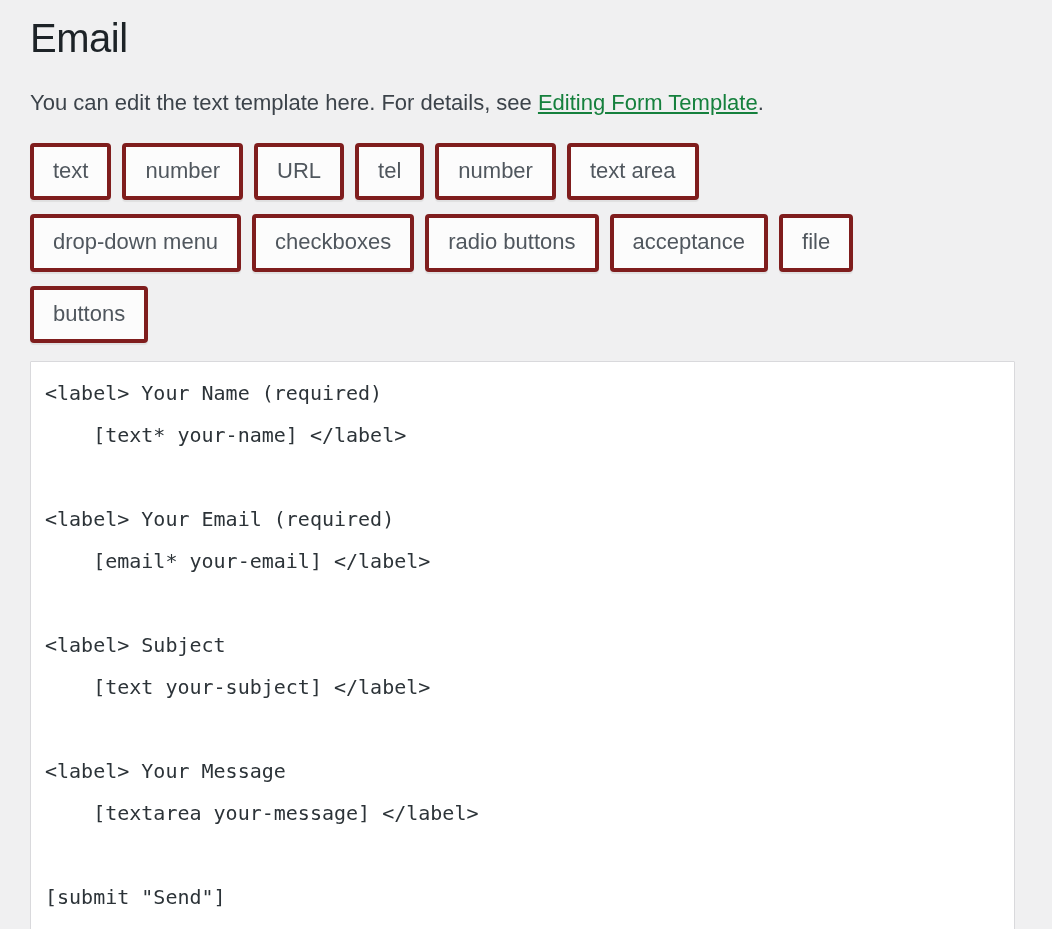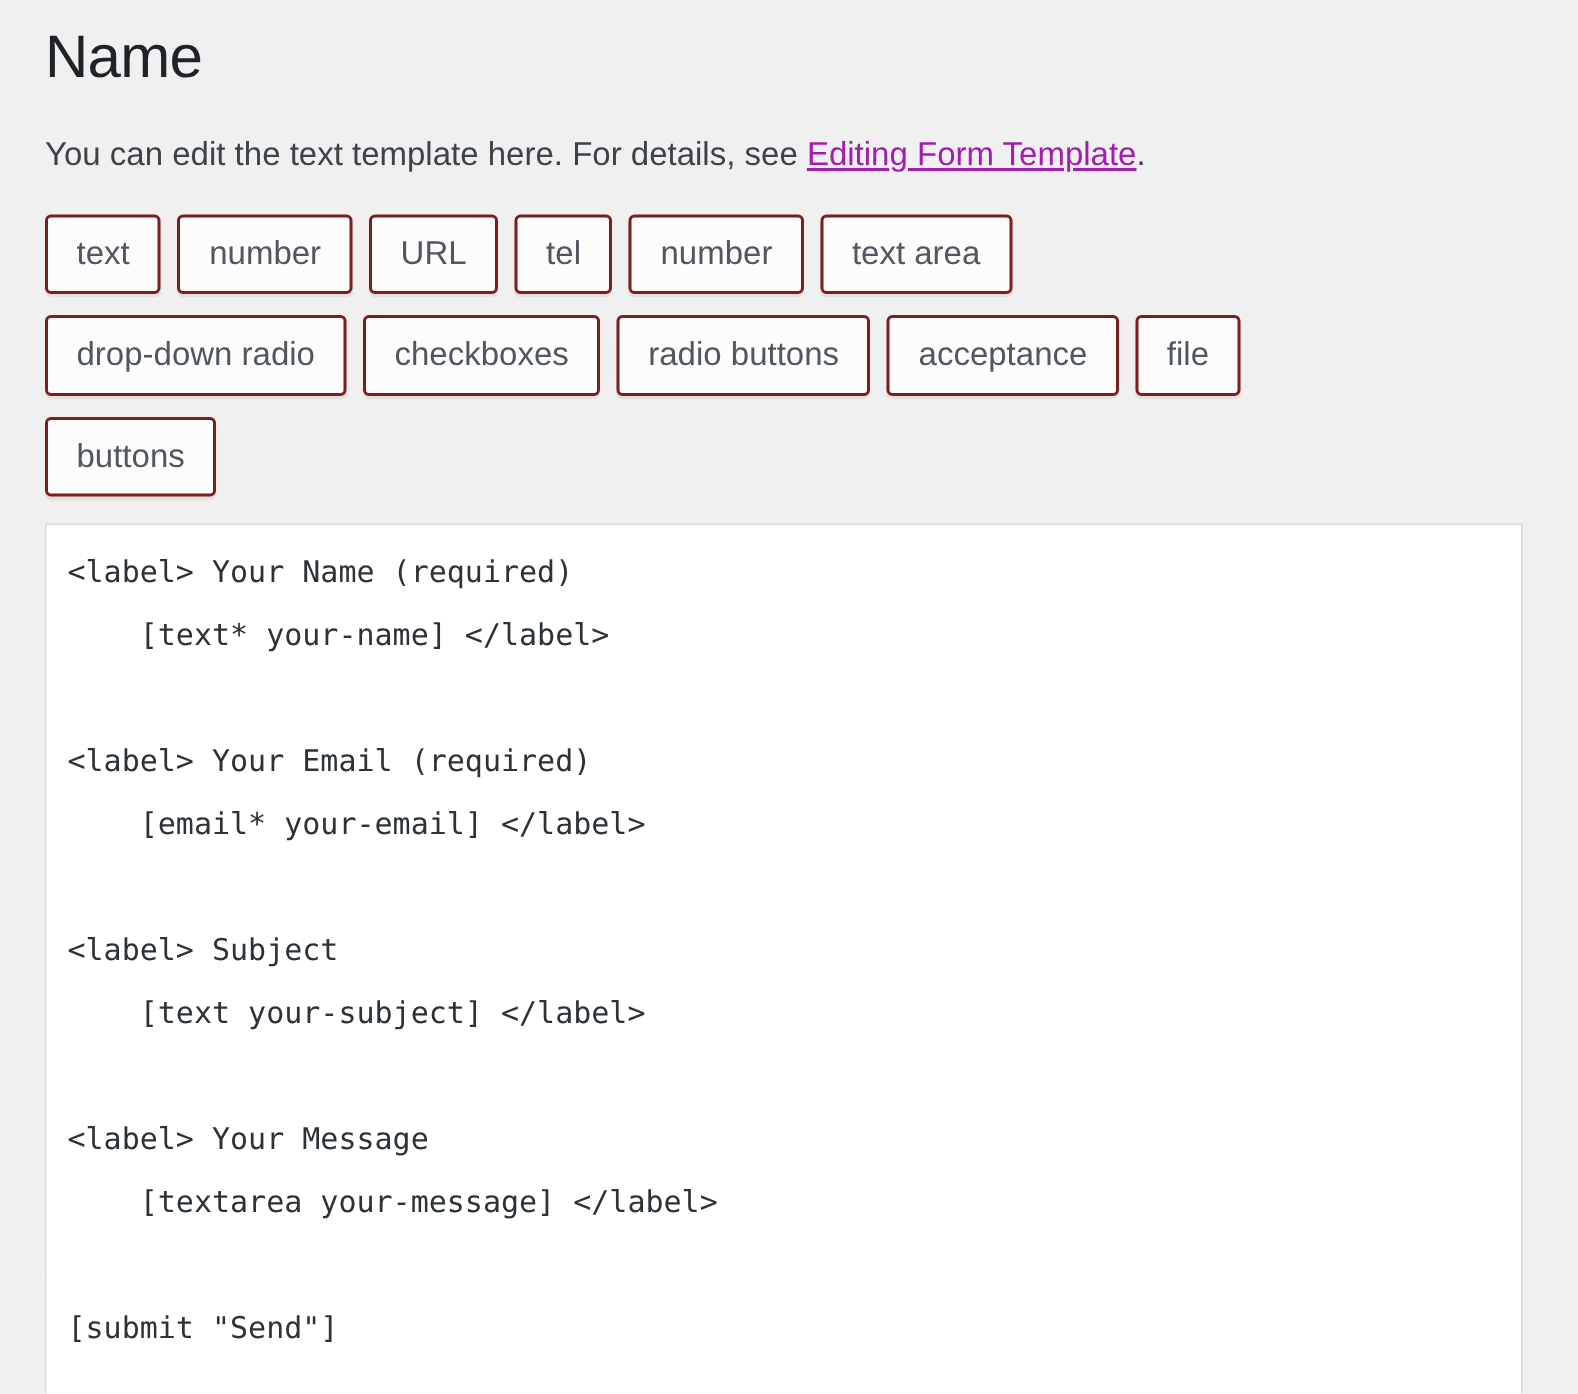"Name" h1.page-title { text: Name -> Email }
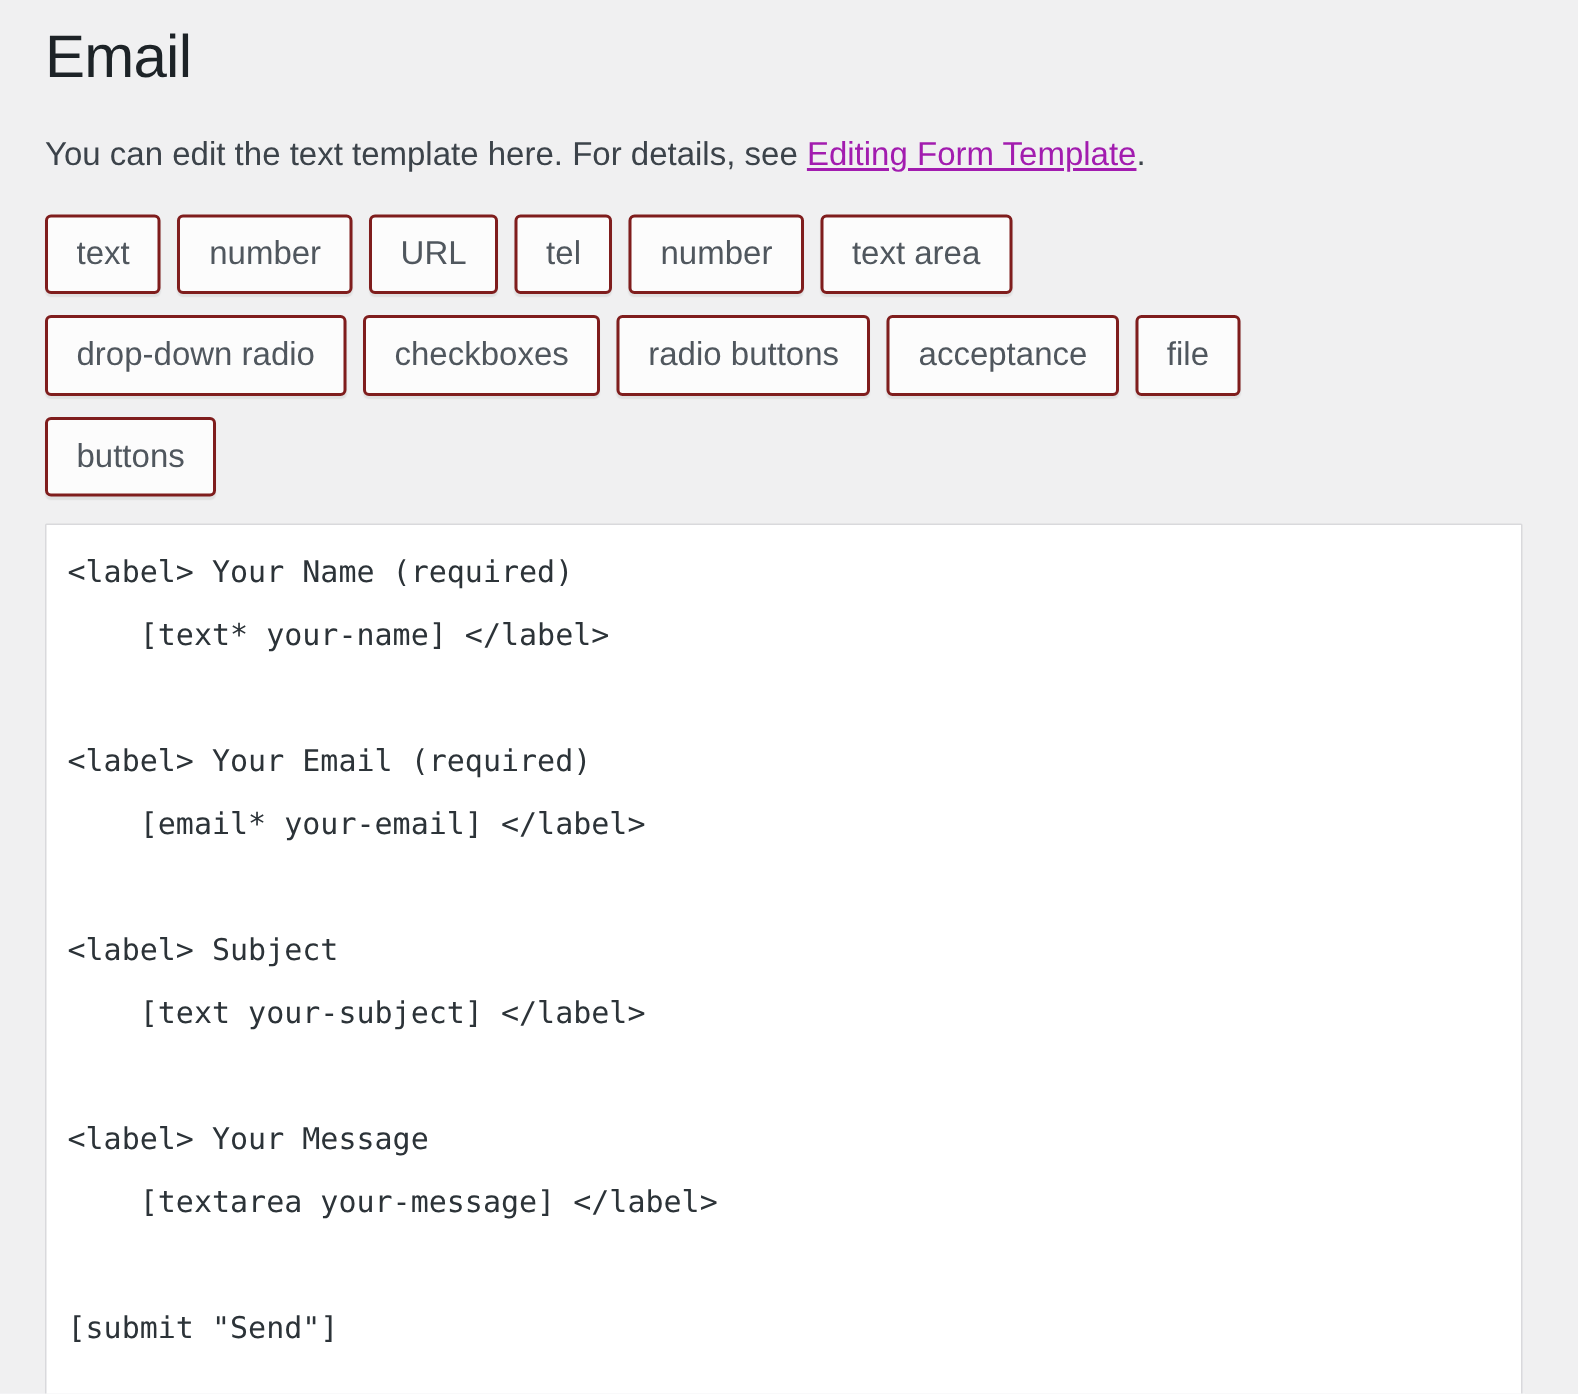"Editing Form Template" .description a { color: #a21caf -> #15803d }
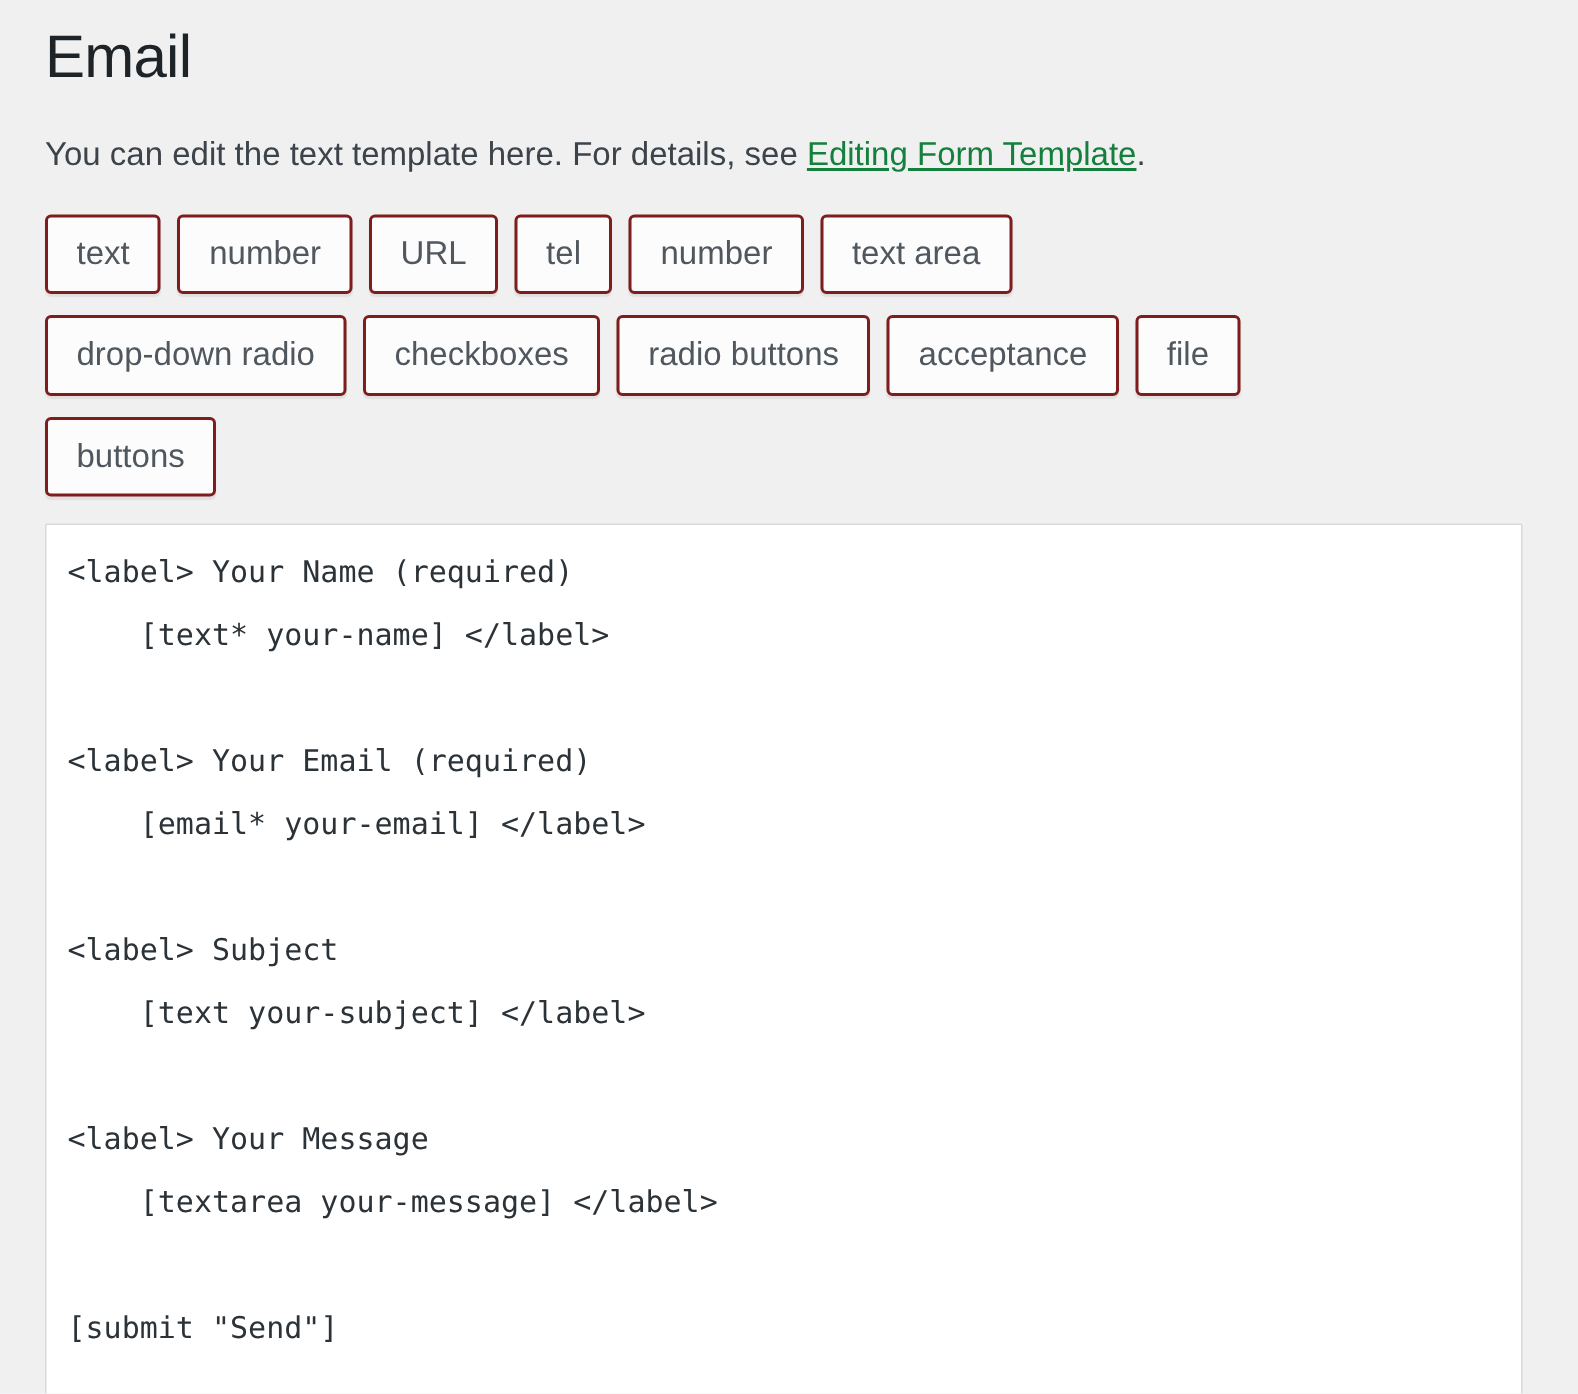"text" .tag-btn { border: 2px solid #7f1d1d -> 4px solid #7f1d1d }
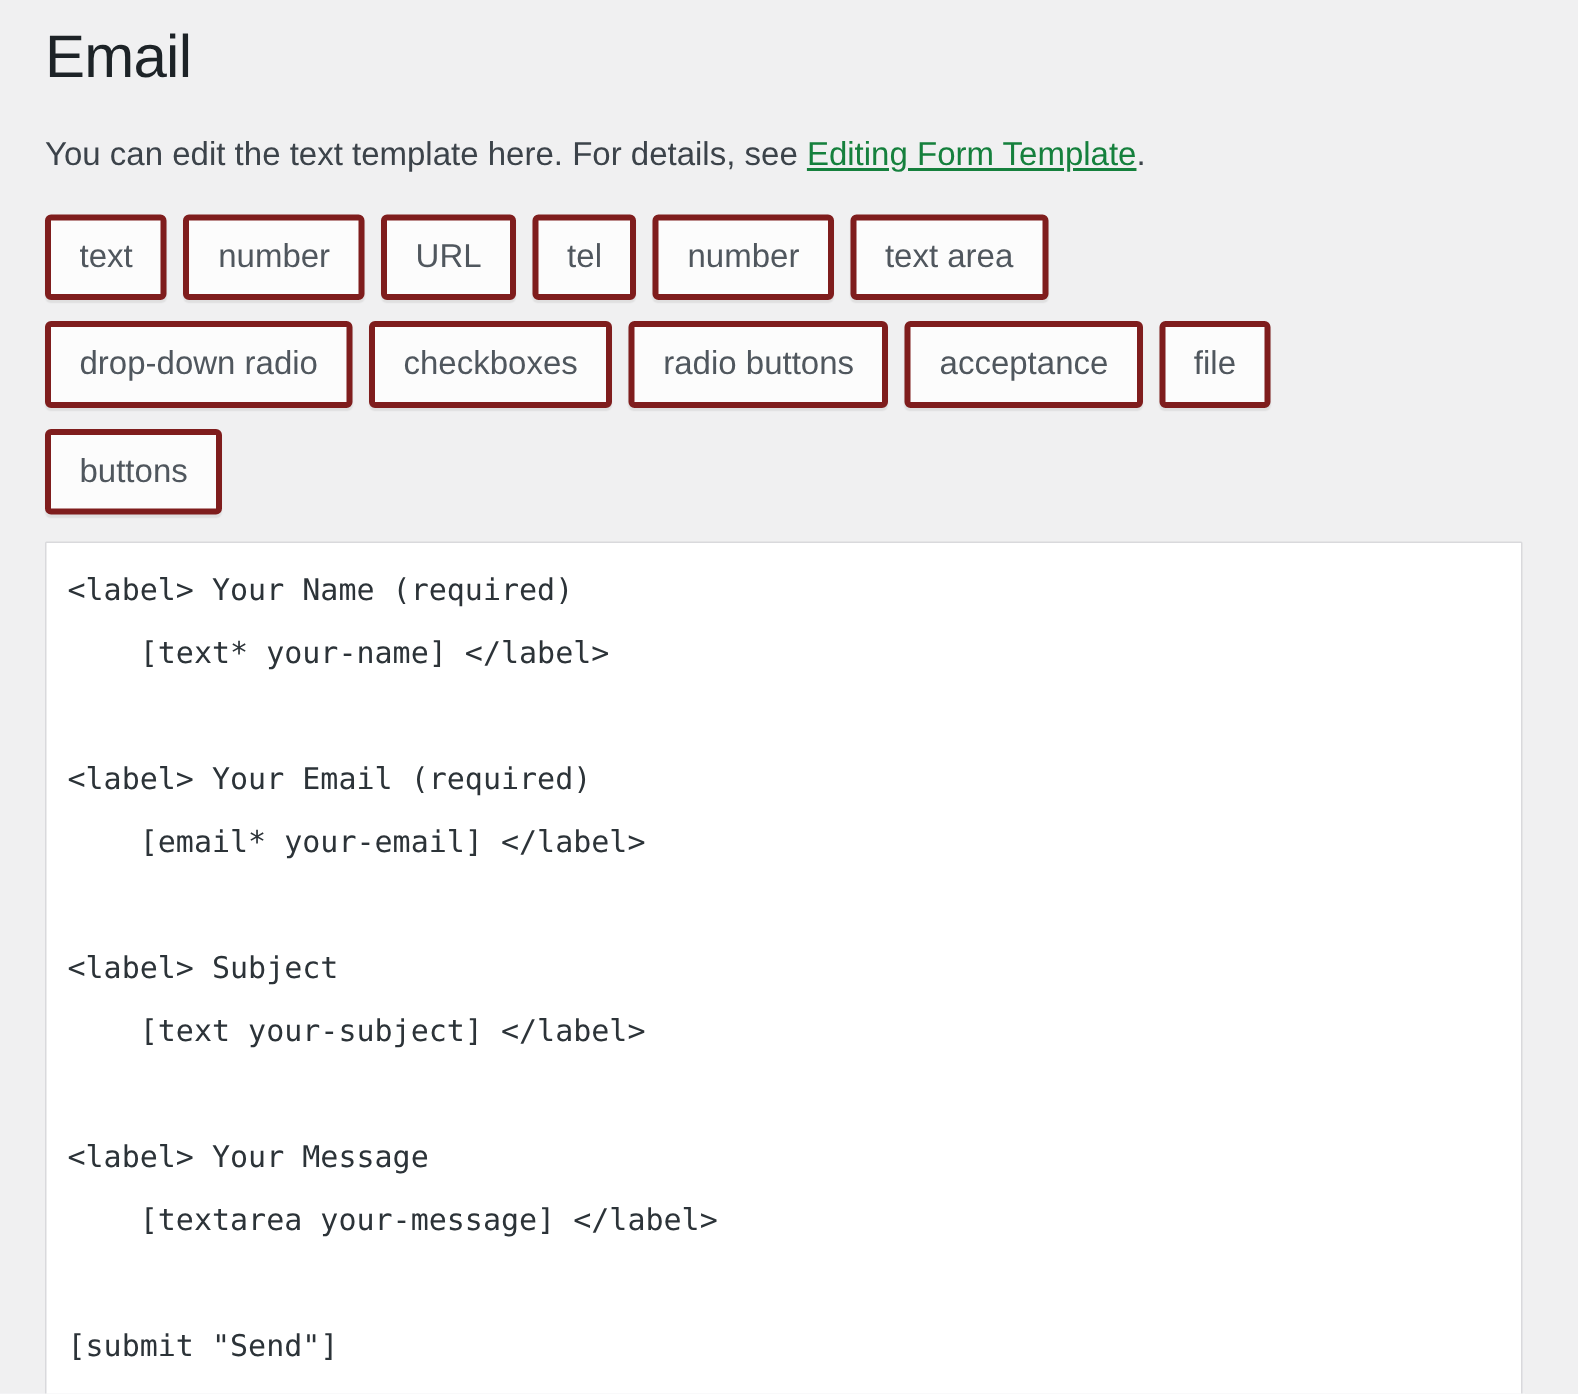"drop-down radio" button.tag-btn { text: radio -> menu }
